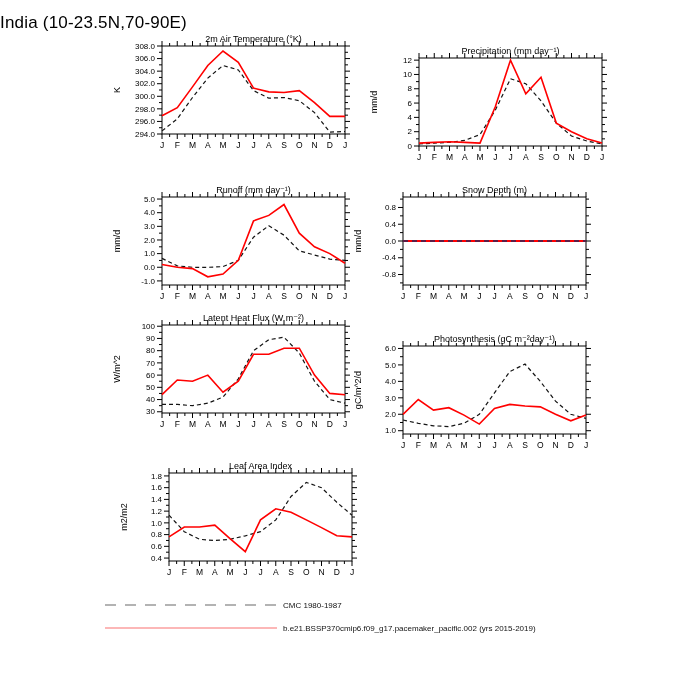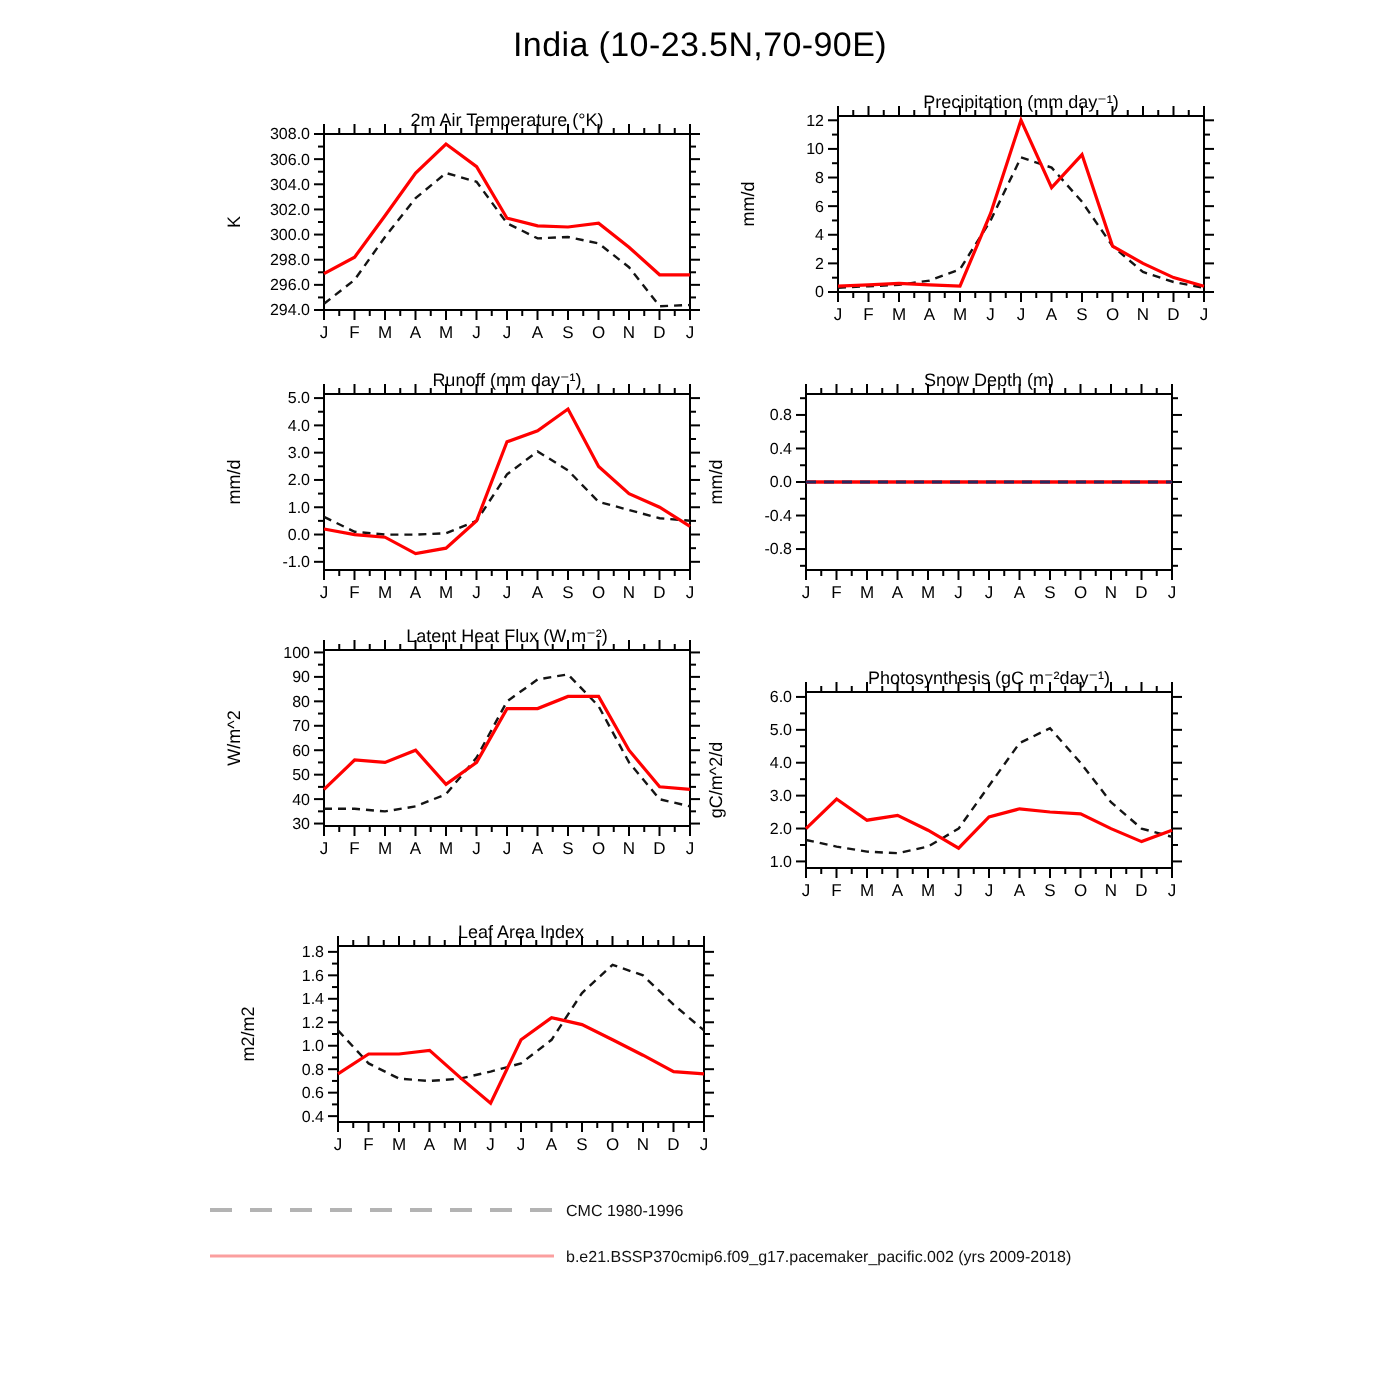"India (10-23.5N,70-90E)" .page-title { text-align: center -> none }
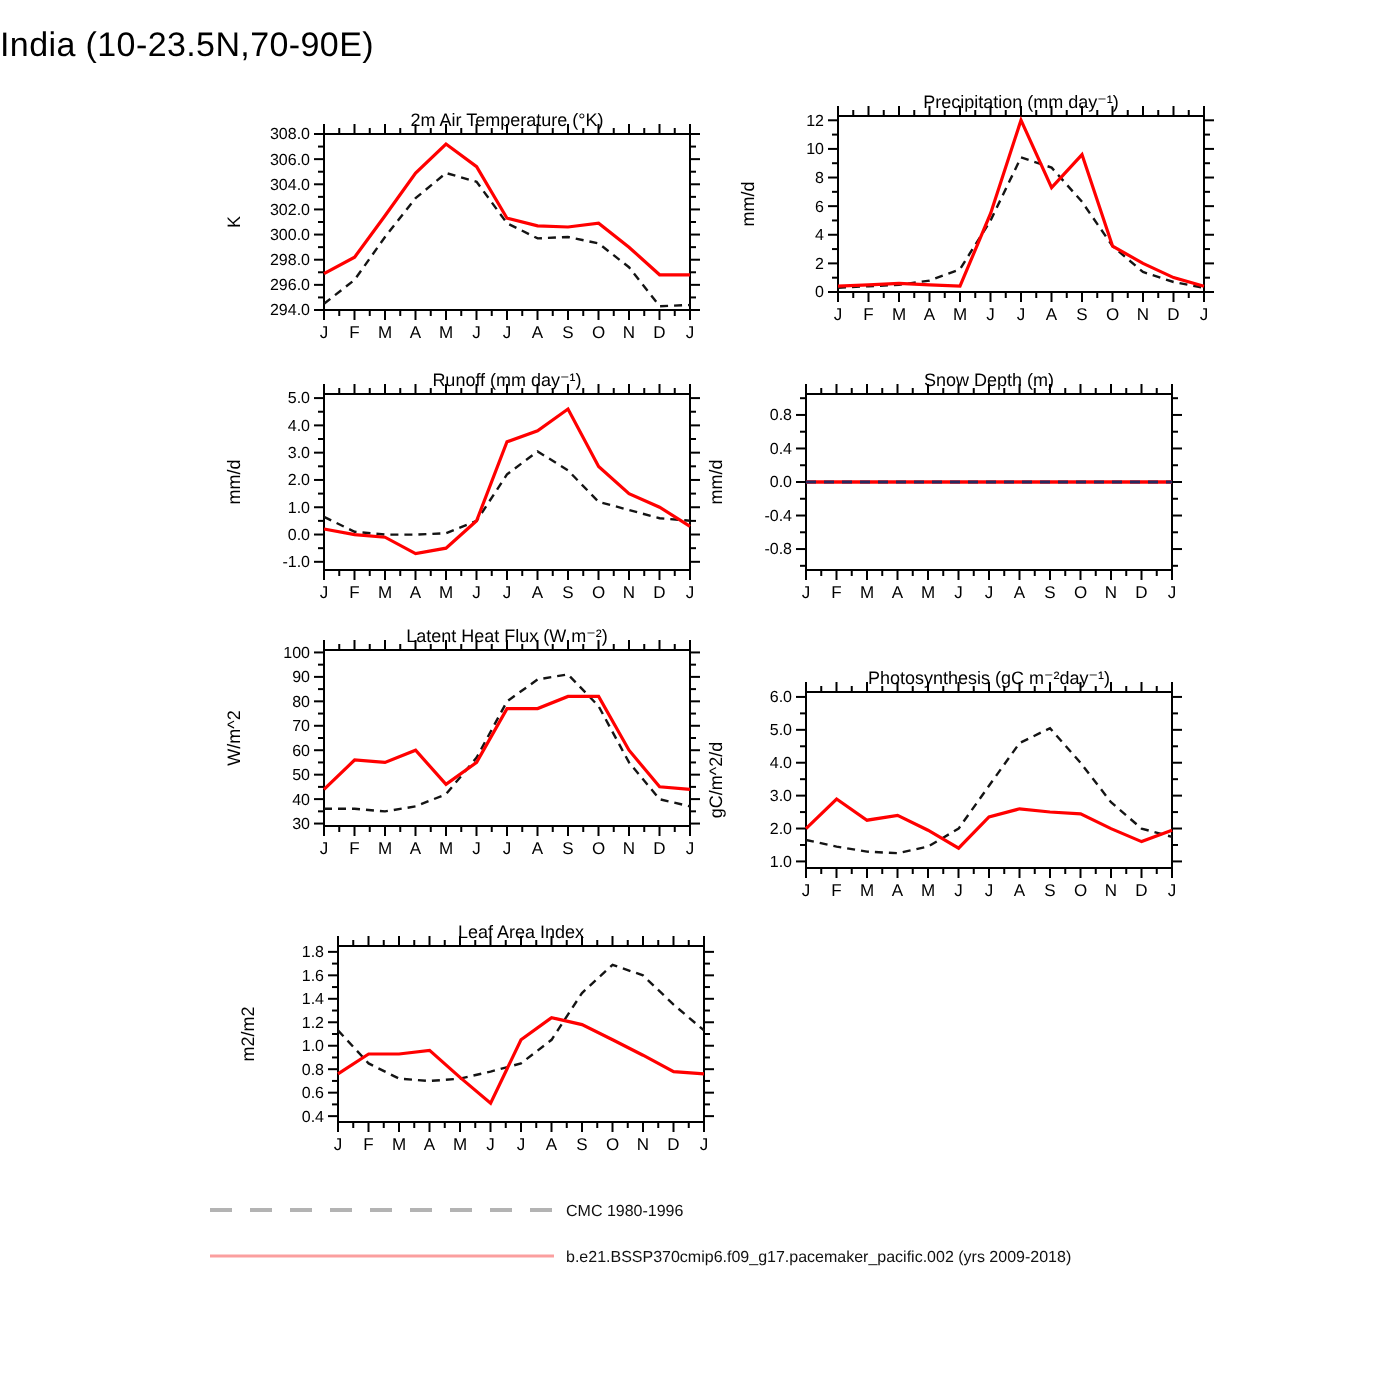"2m Air Temperature (°K)" #panel-0 { top: 54px -> 33px }
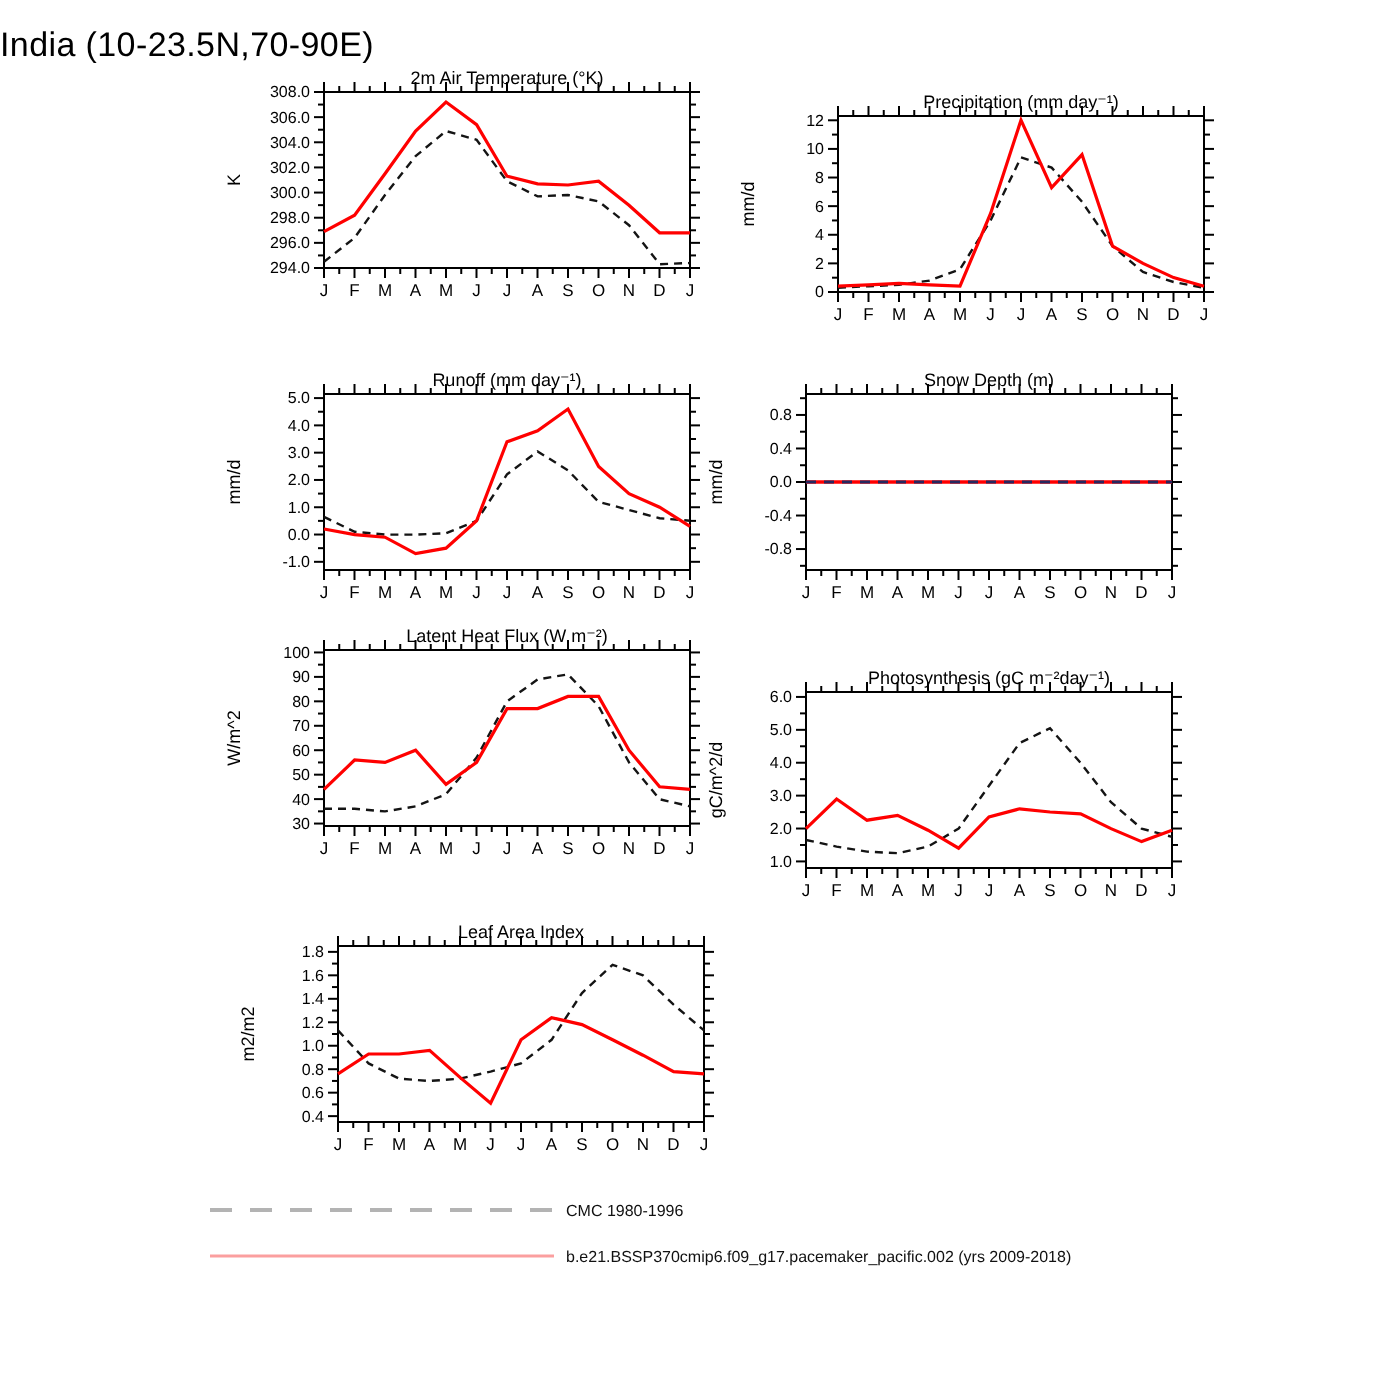"CMC 1980-1996" span.legend-label { text: 1980-1996 -> 1980-1987 }
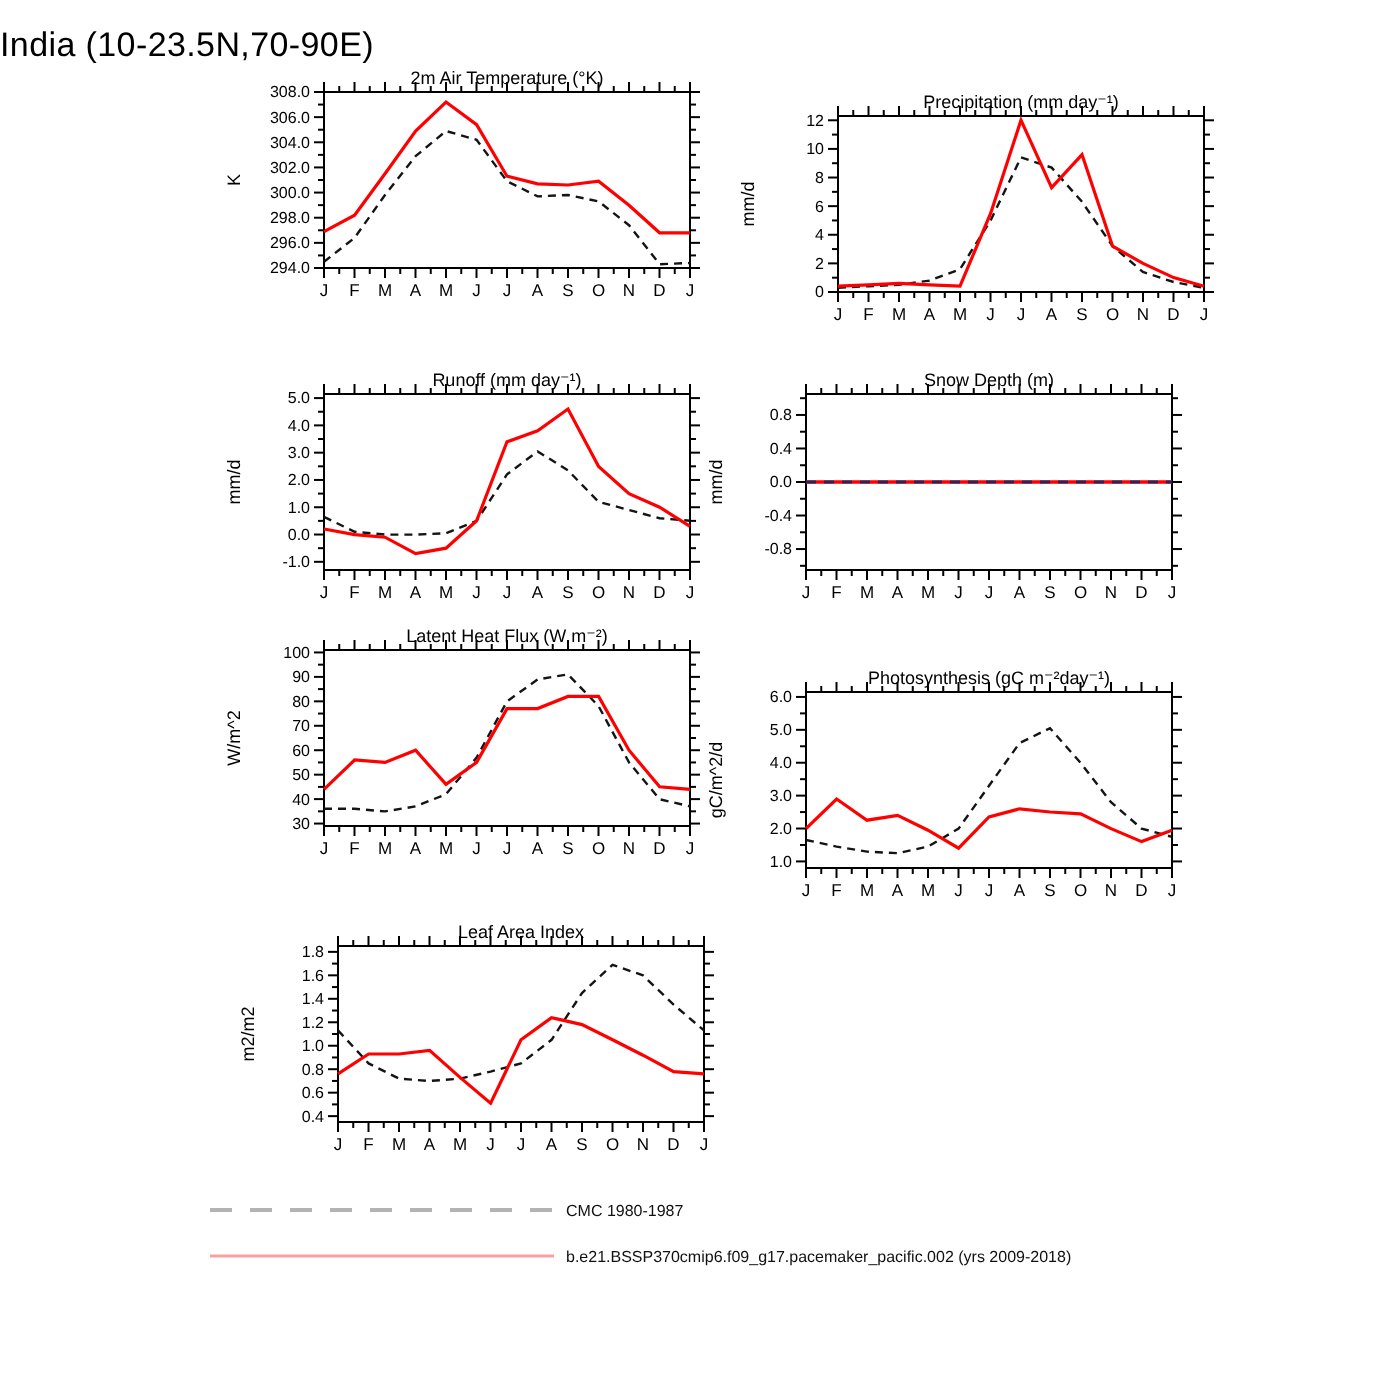"b.e21.BSSP370cmip6.f09_g17.pacemaker_pac" span.legend-label { text: 2009-2018 -> 2015-2019 }
